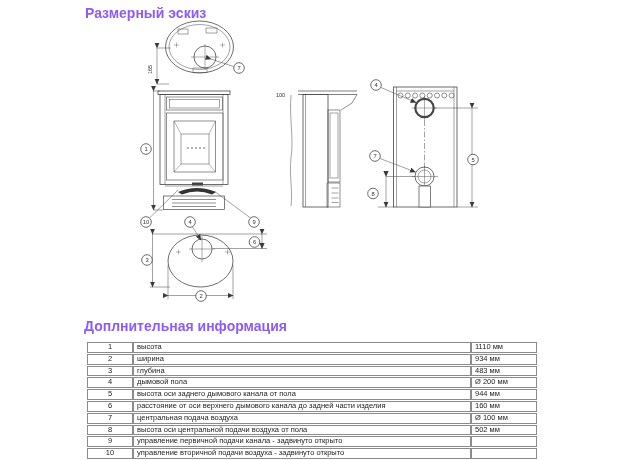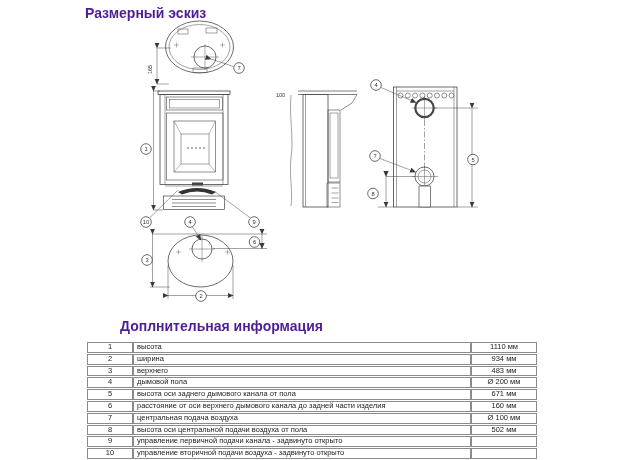"Размерный эскиз" .title { color: #4c1d95 -> #8b5cf6 }
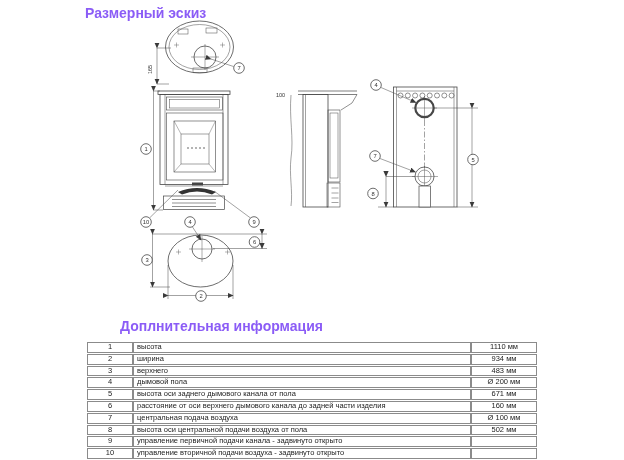"Доплнительная информация" #title-info { margin-left: 36px -> none }
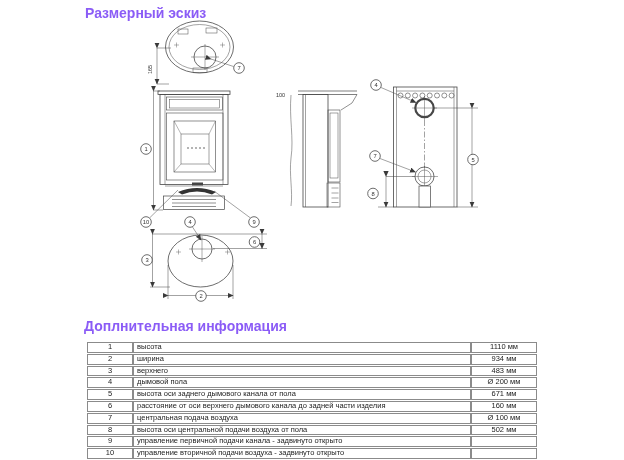"1110 мм" td.val { text-align: center -> left }
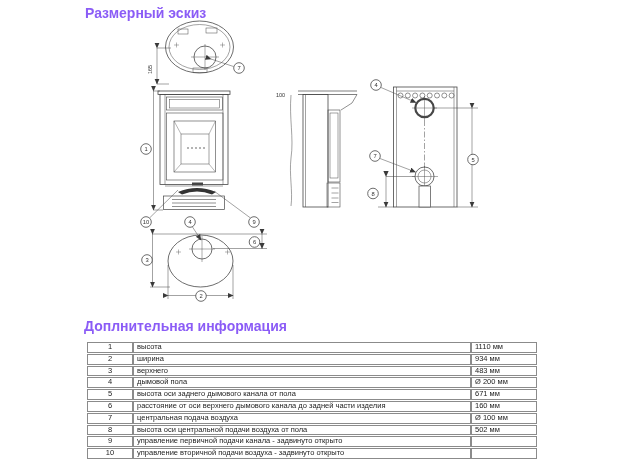"верхнего" td.desc { text: верхнего -> глубина }
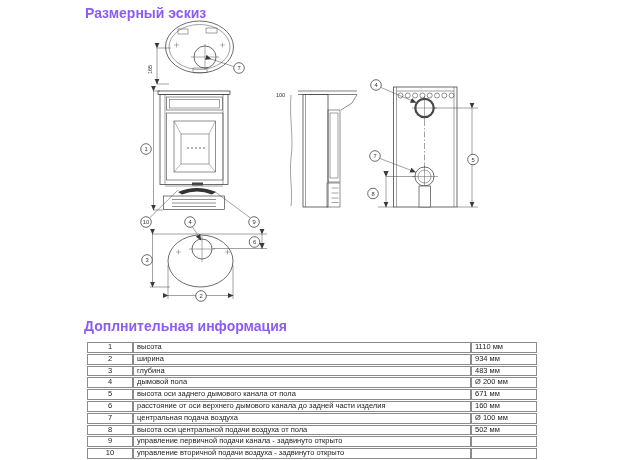"671 мм" td.val { text: 671 -> 944 }
